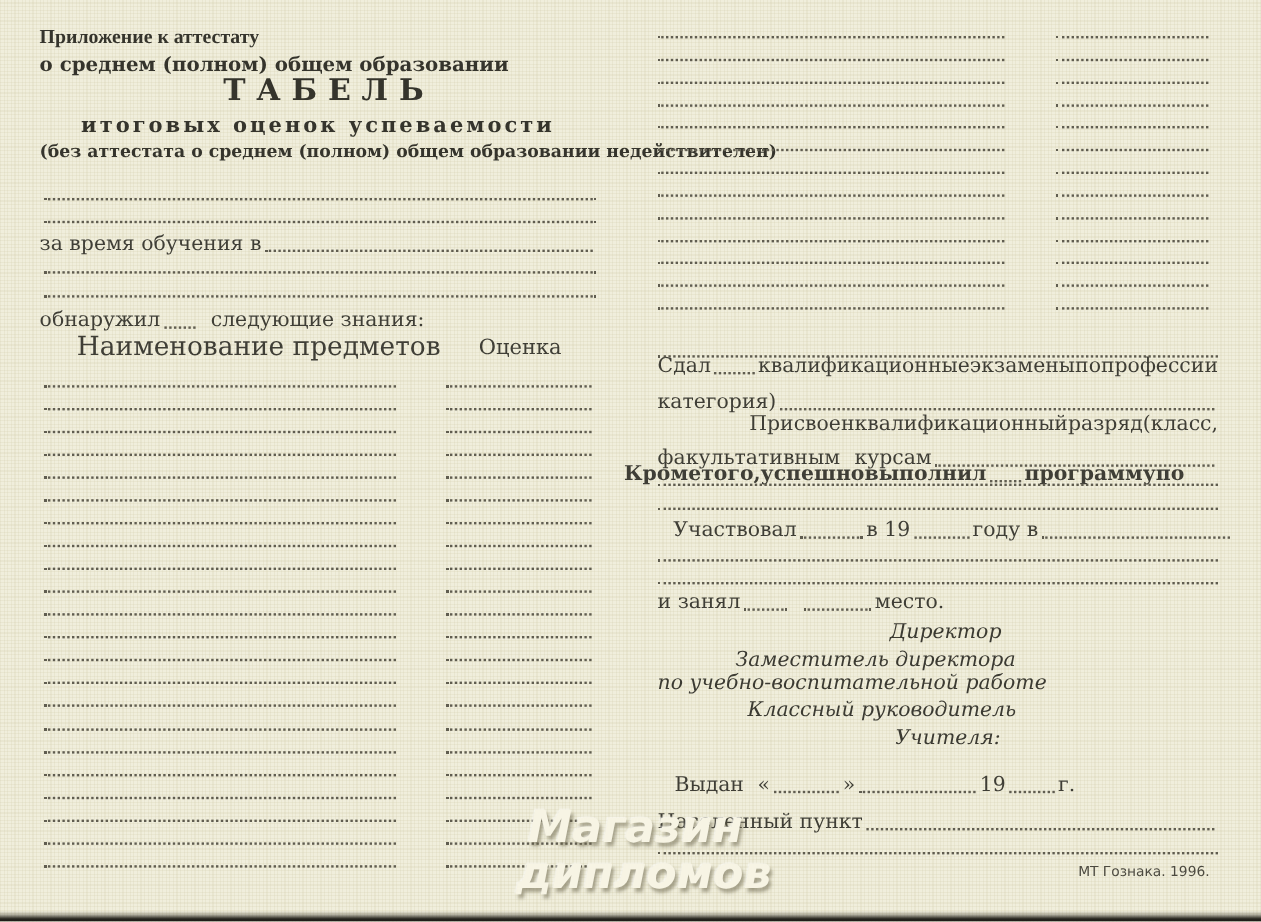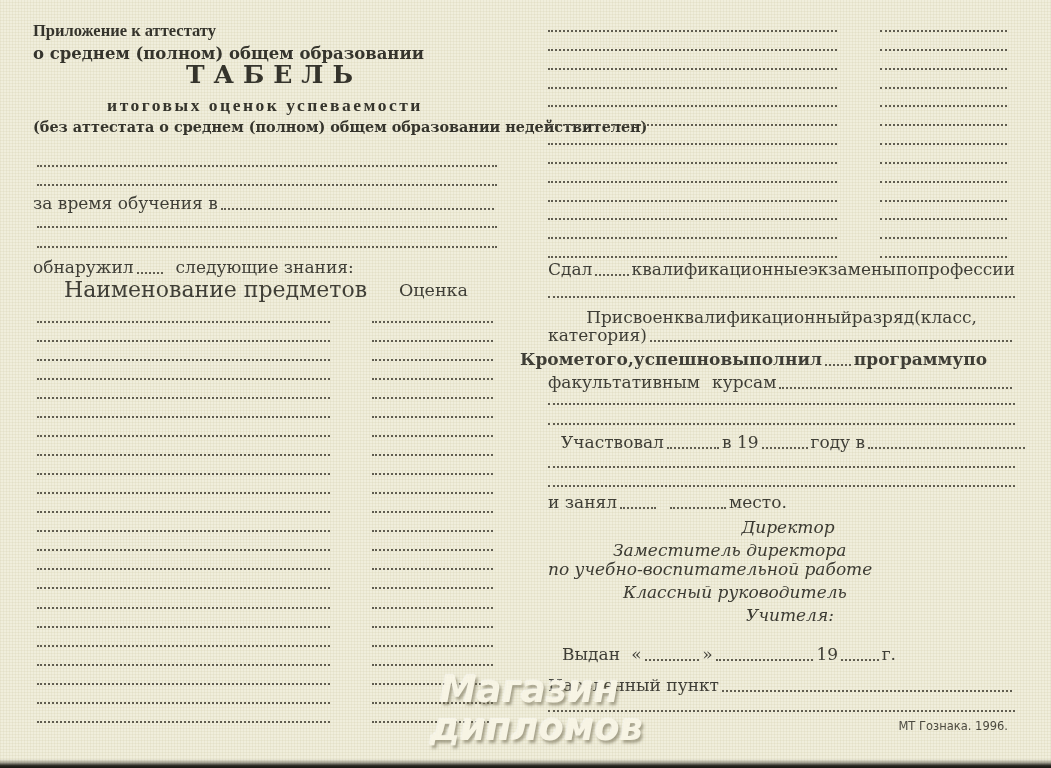"итоговых оценок успеваемости" .subtitle { font-family: Liberation Serif, serif -> none }
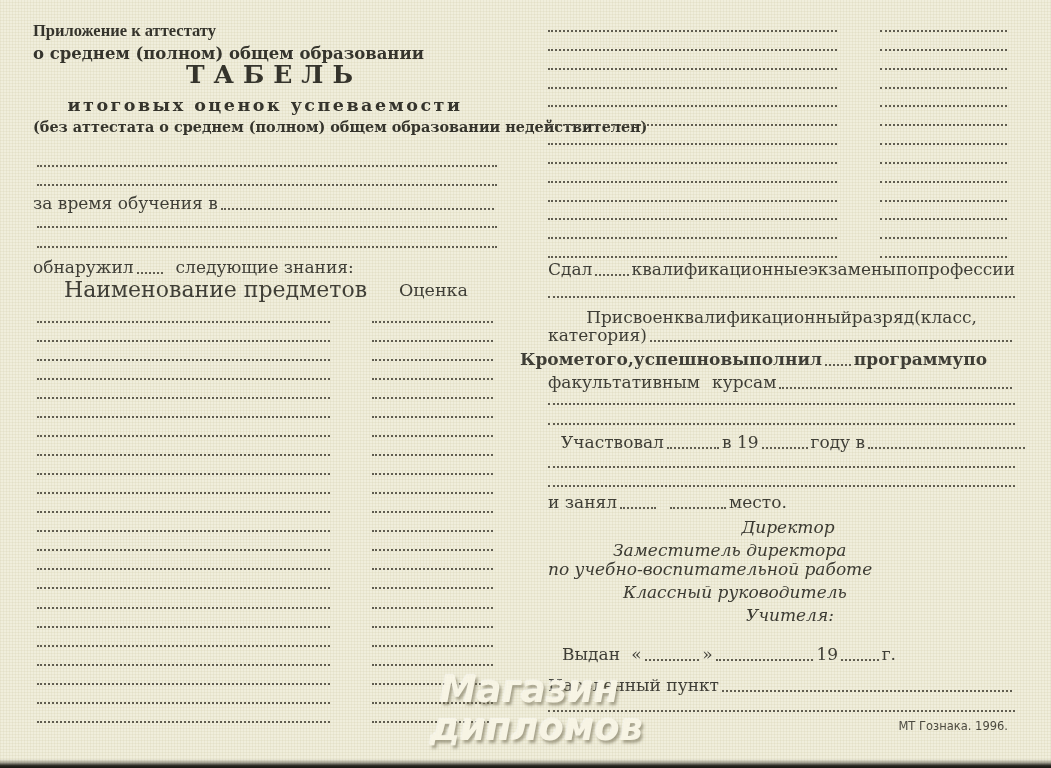"Сдал" .just { justify-content: center -> flex-end; margin-top: none -> 36px }
